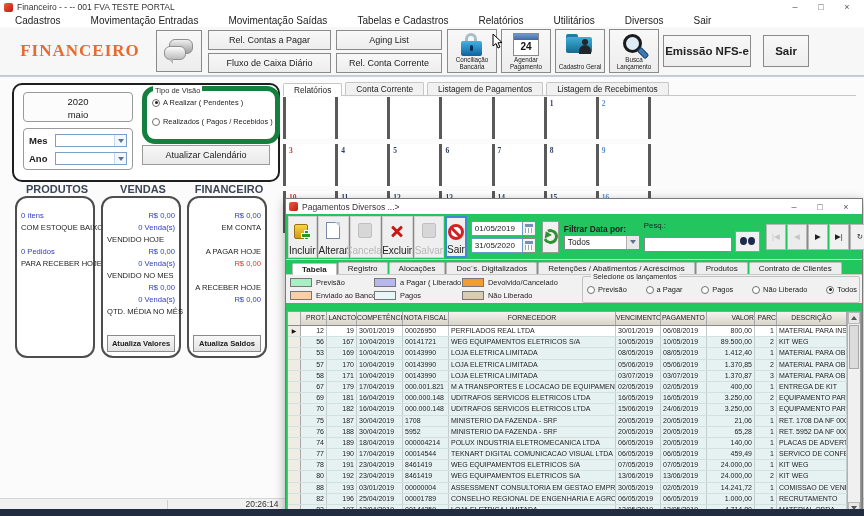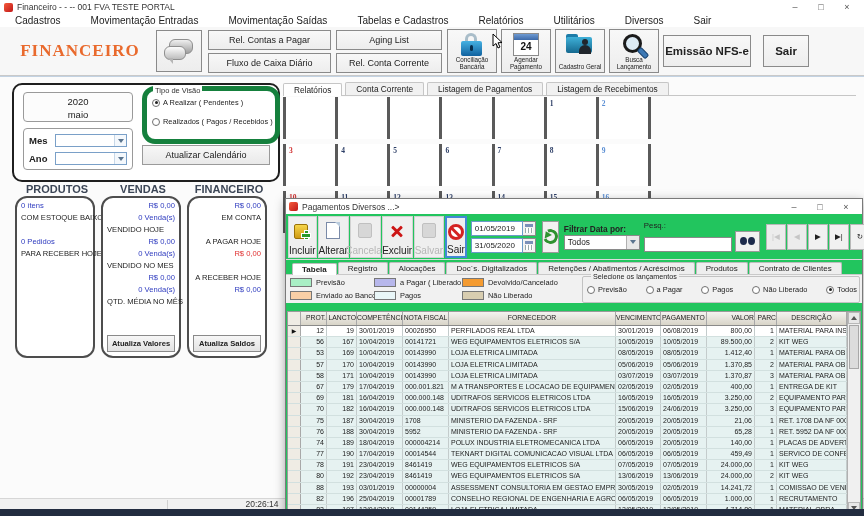"0 ítens" .sbox { padding: 2px 4px 4px -> 12px 4px 4px }
